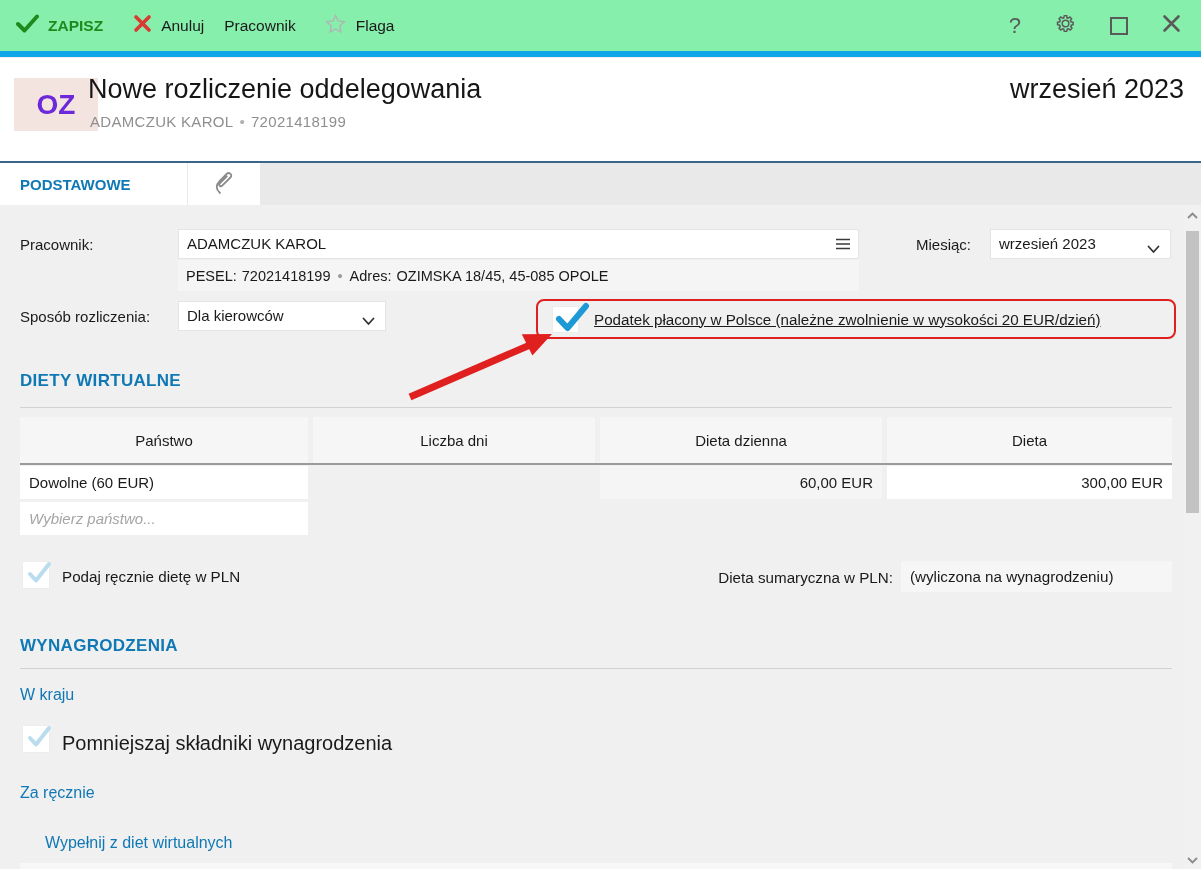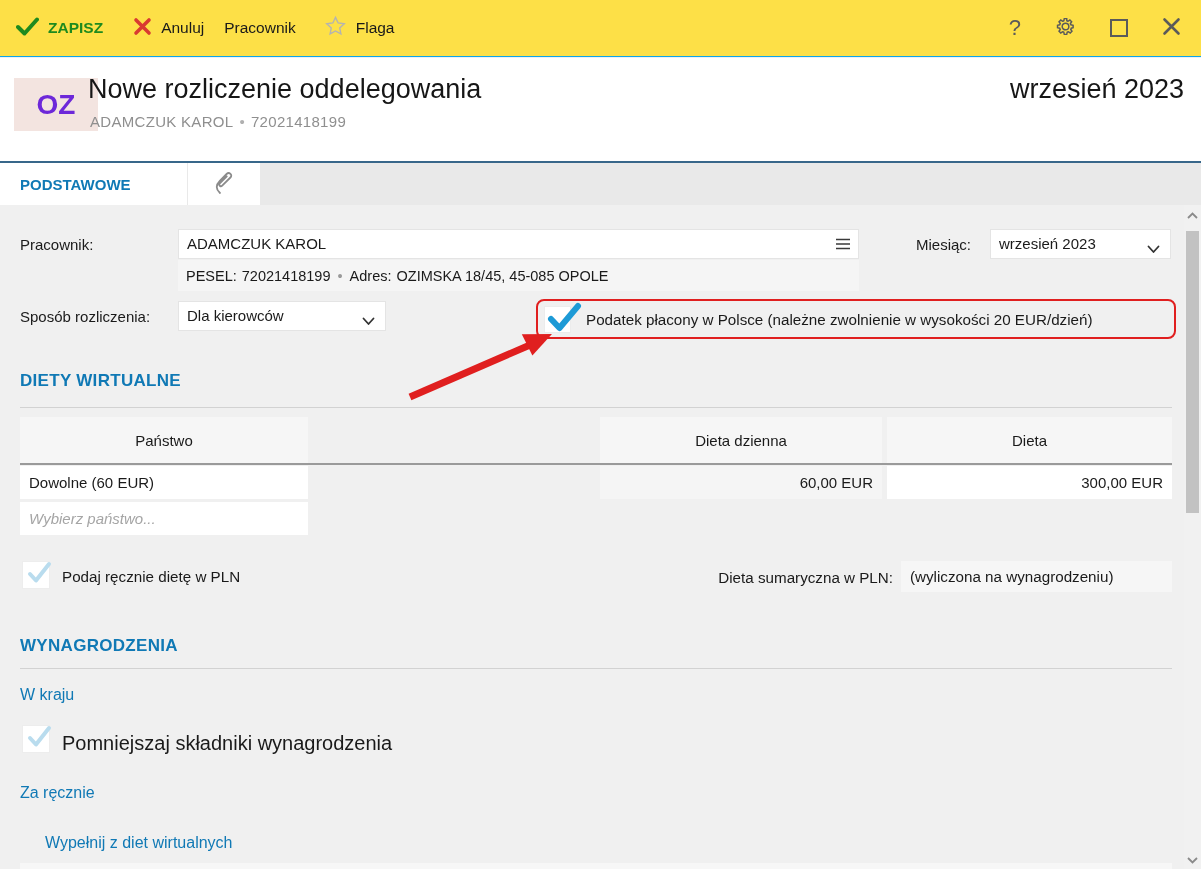"ZAPISZ" .toolbar { background: #fde047 -> #86efac; border-bottom: 1px solid #0ea5e9 -> 6px solid #0ea5e9 }
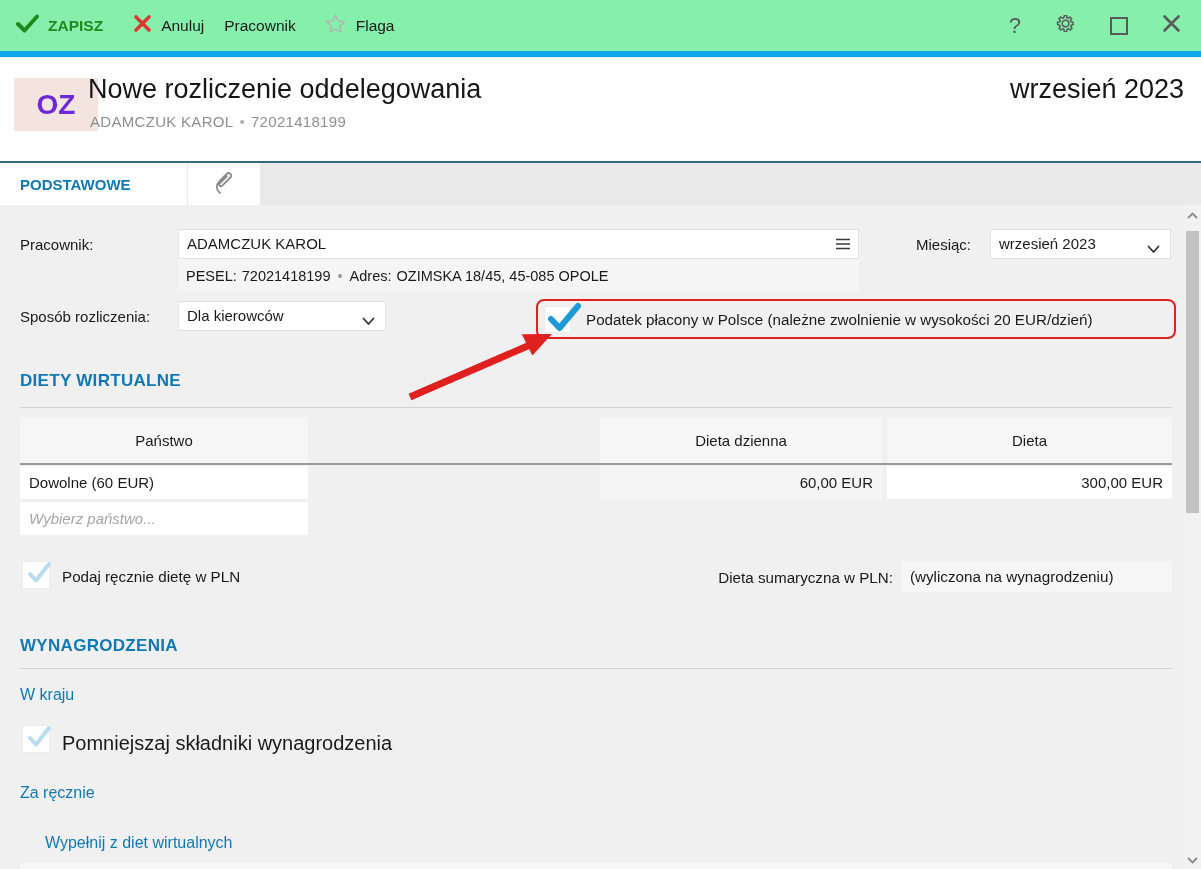"Podatek płacony w Polsce (należne" .tax-box { padding: 0 6px -> 0 14px; text-decoration: none -> underline }
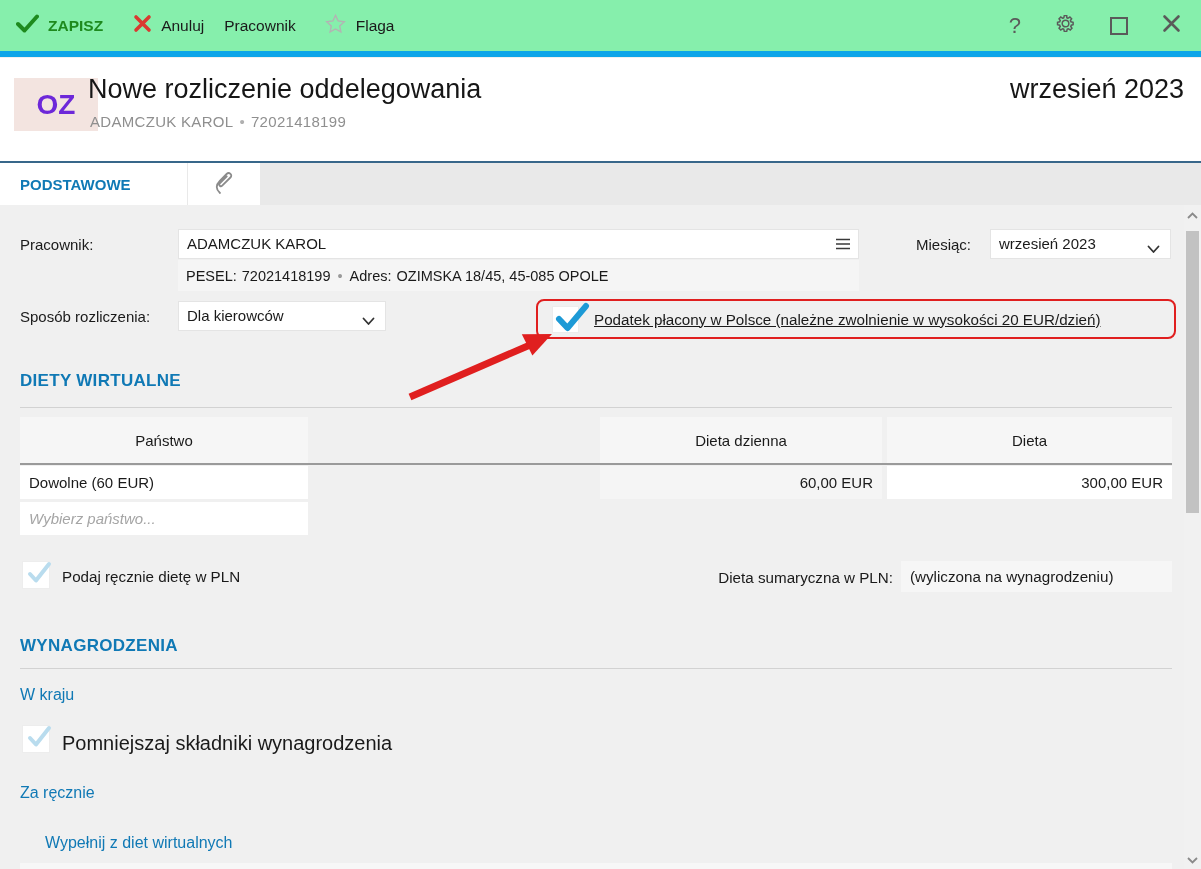"Liczba dni" div.th { html: none -> <div>Liczba dni</div> }
